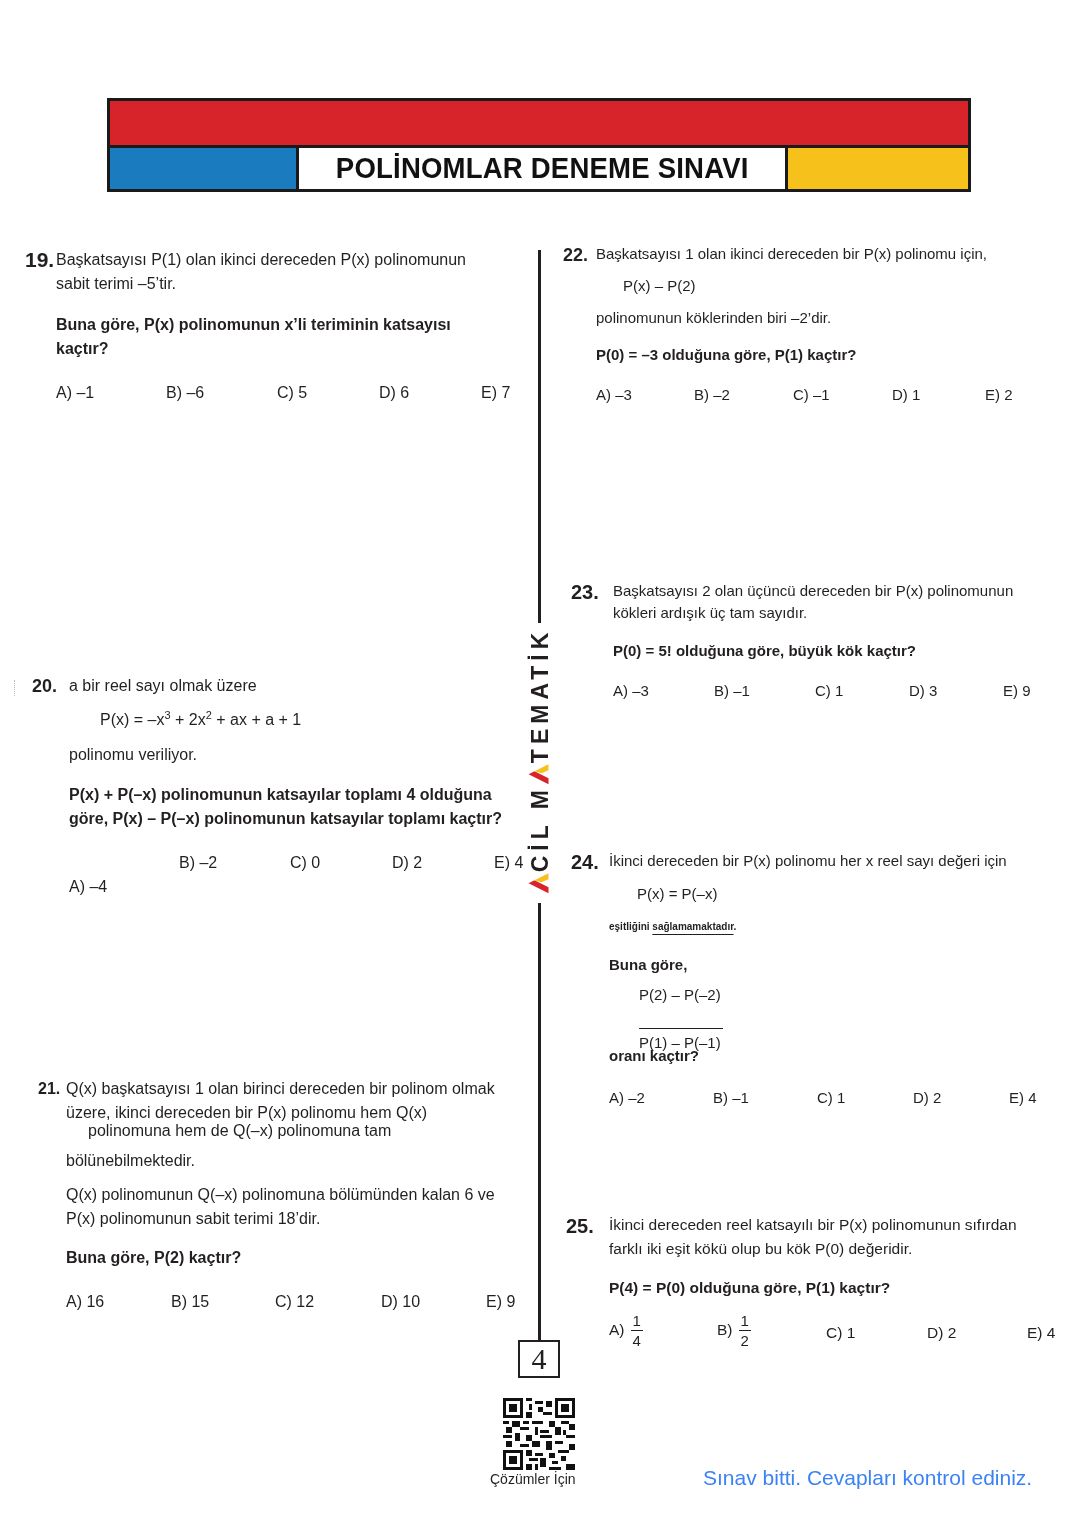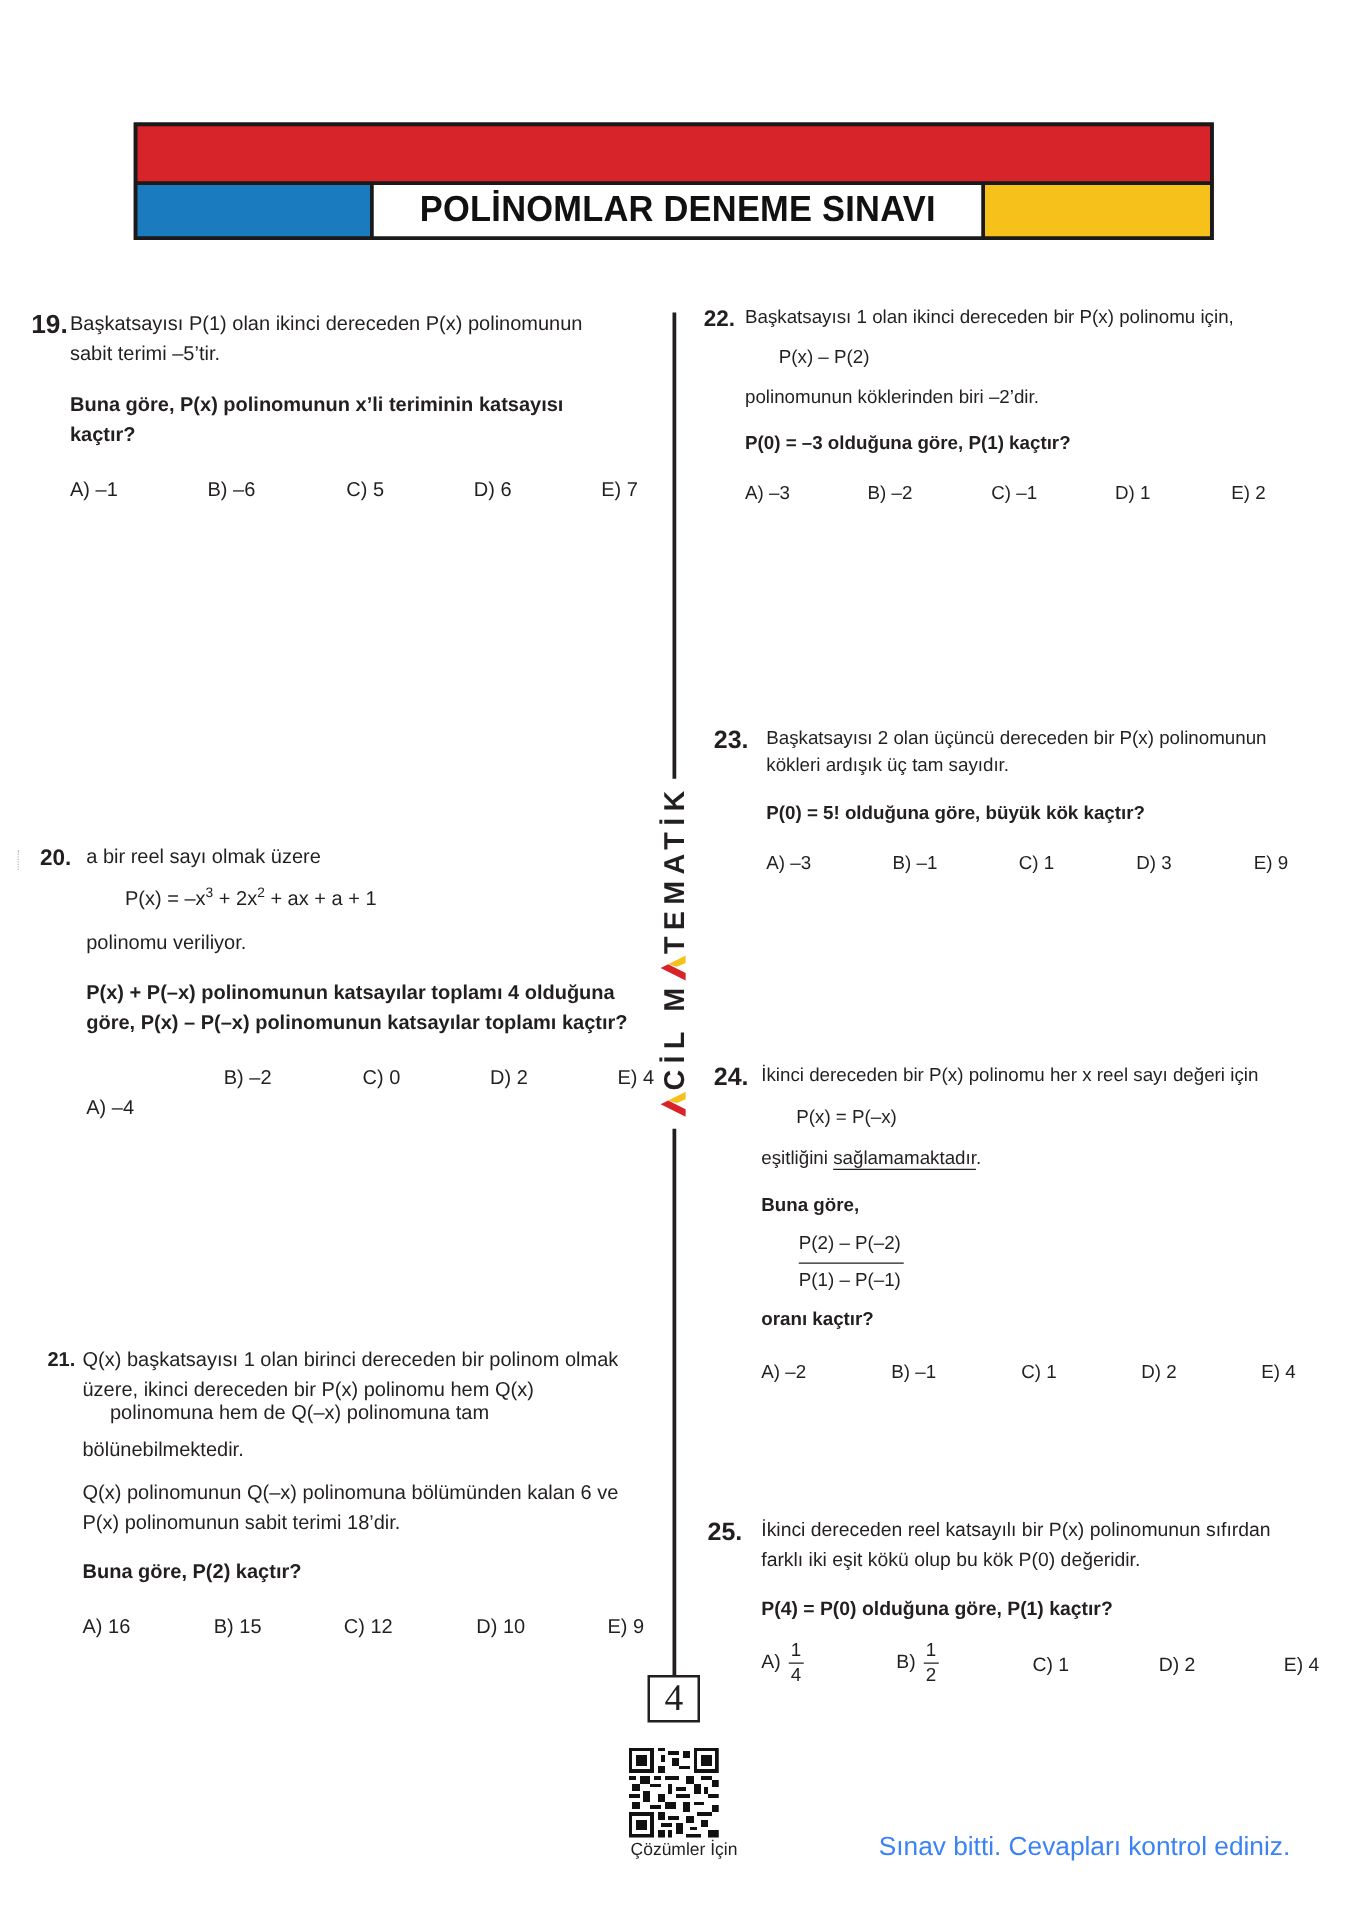"eşitliğini sağlamamaktadır." span.line { font-size: 15px -> 10px; font-weight: none -> bold }
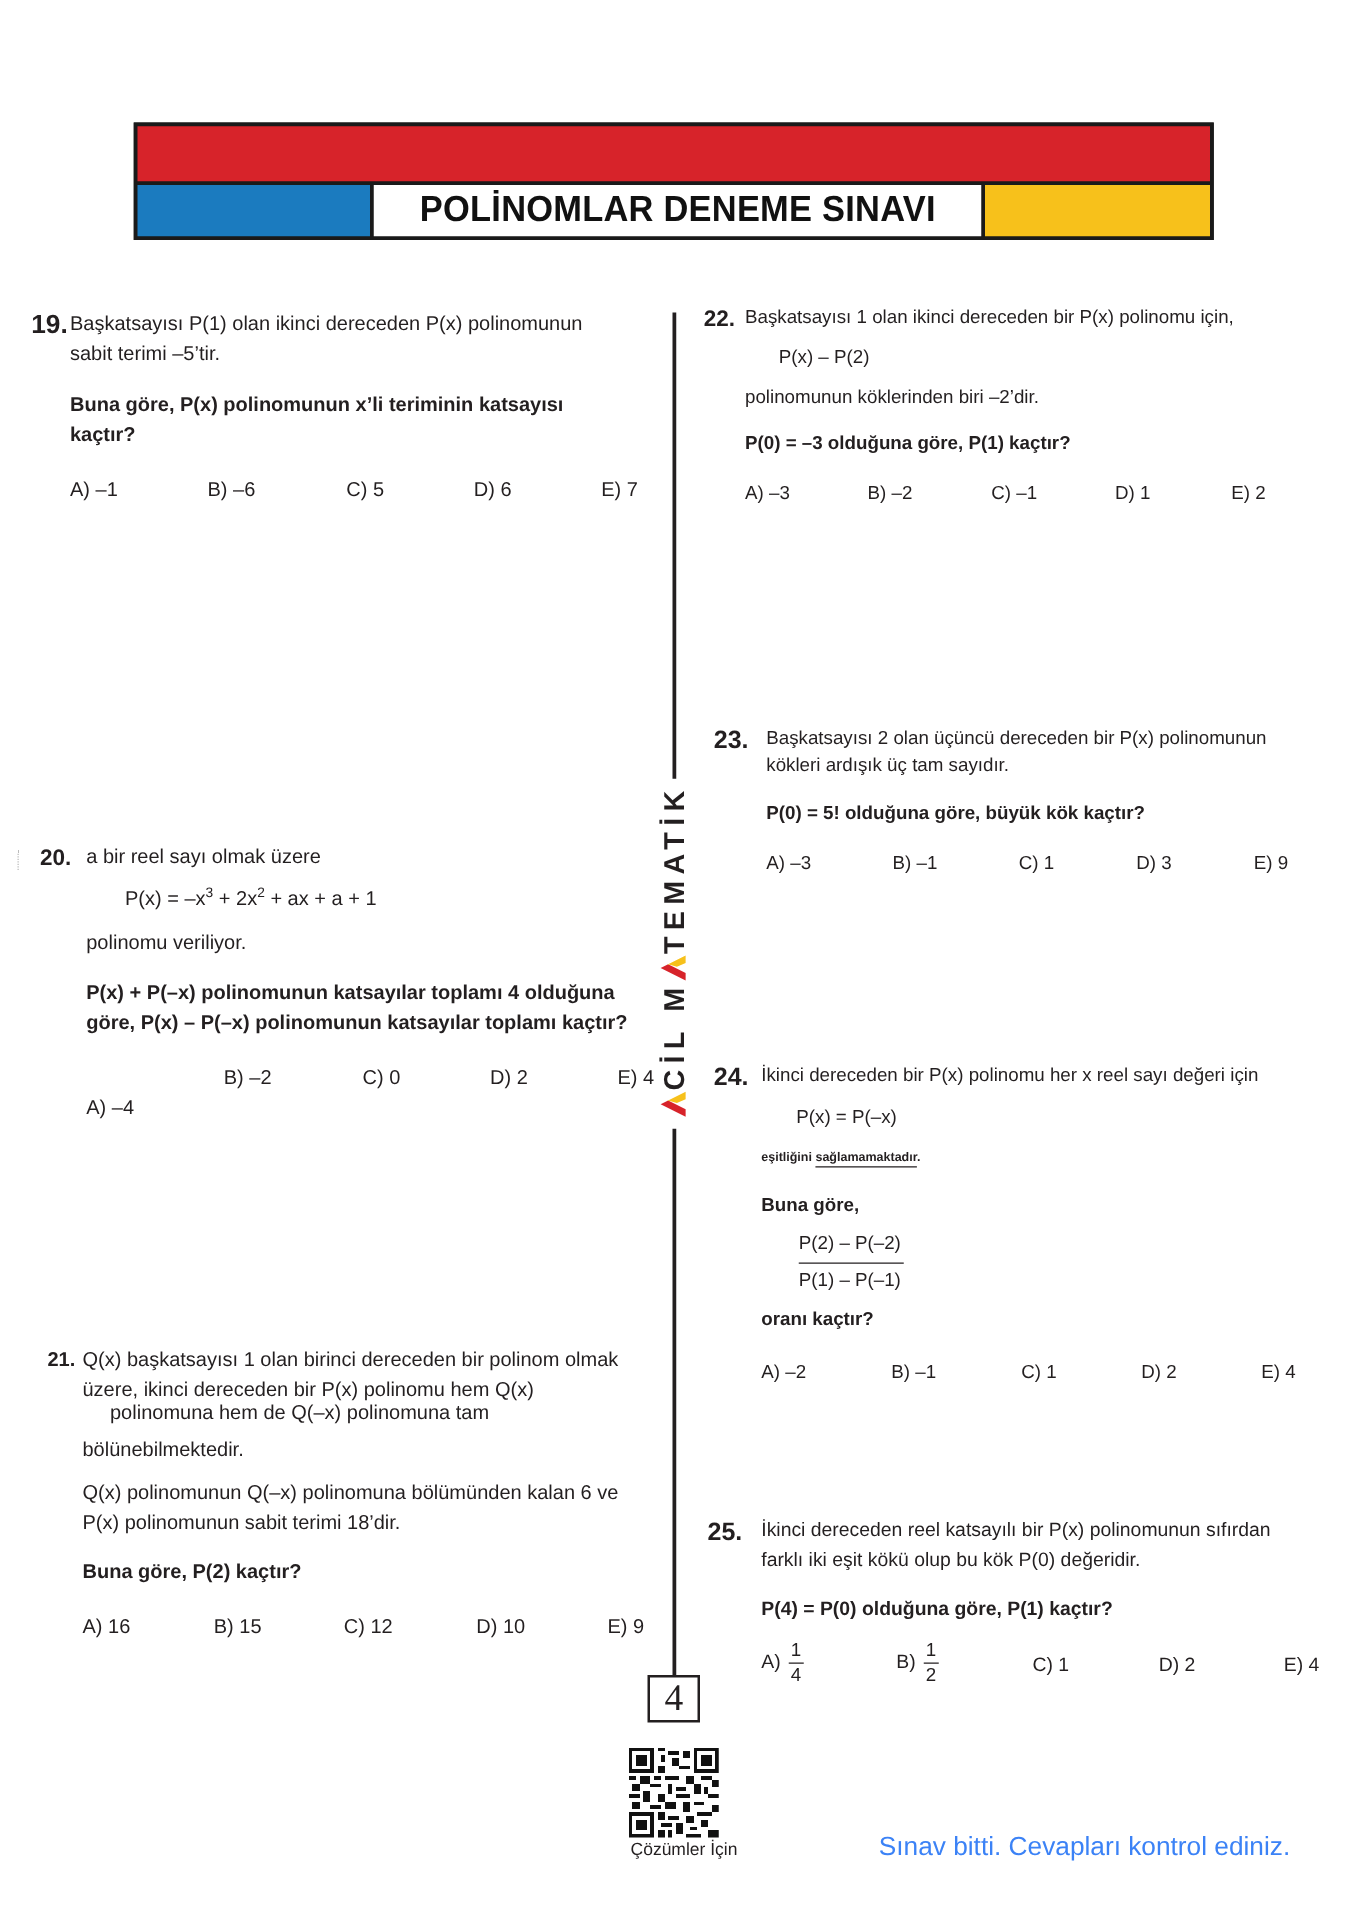"P(2) – P(–2)" .bigfrac .num { padding: 0 2px 3px 0 -> 0 2px 21px 0 }
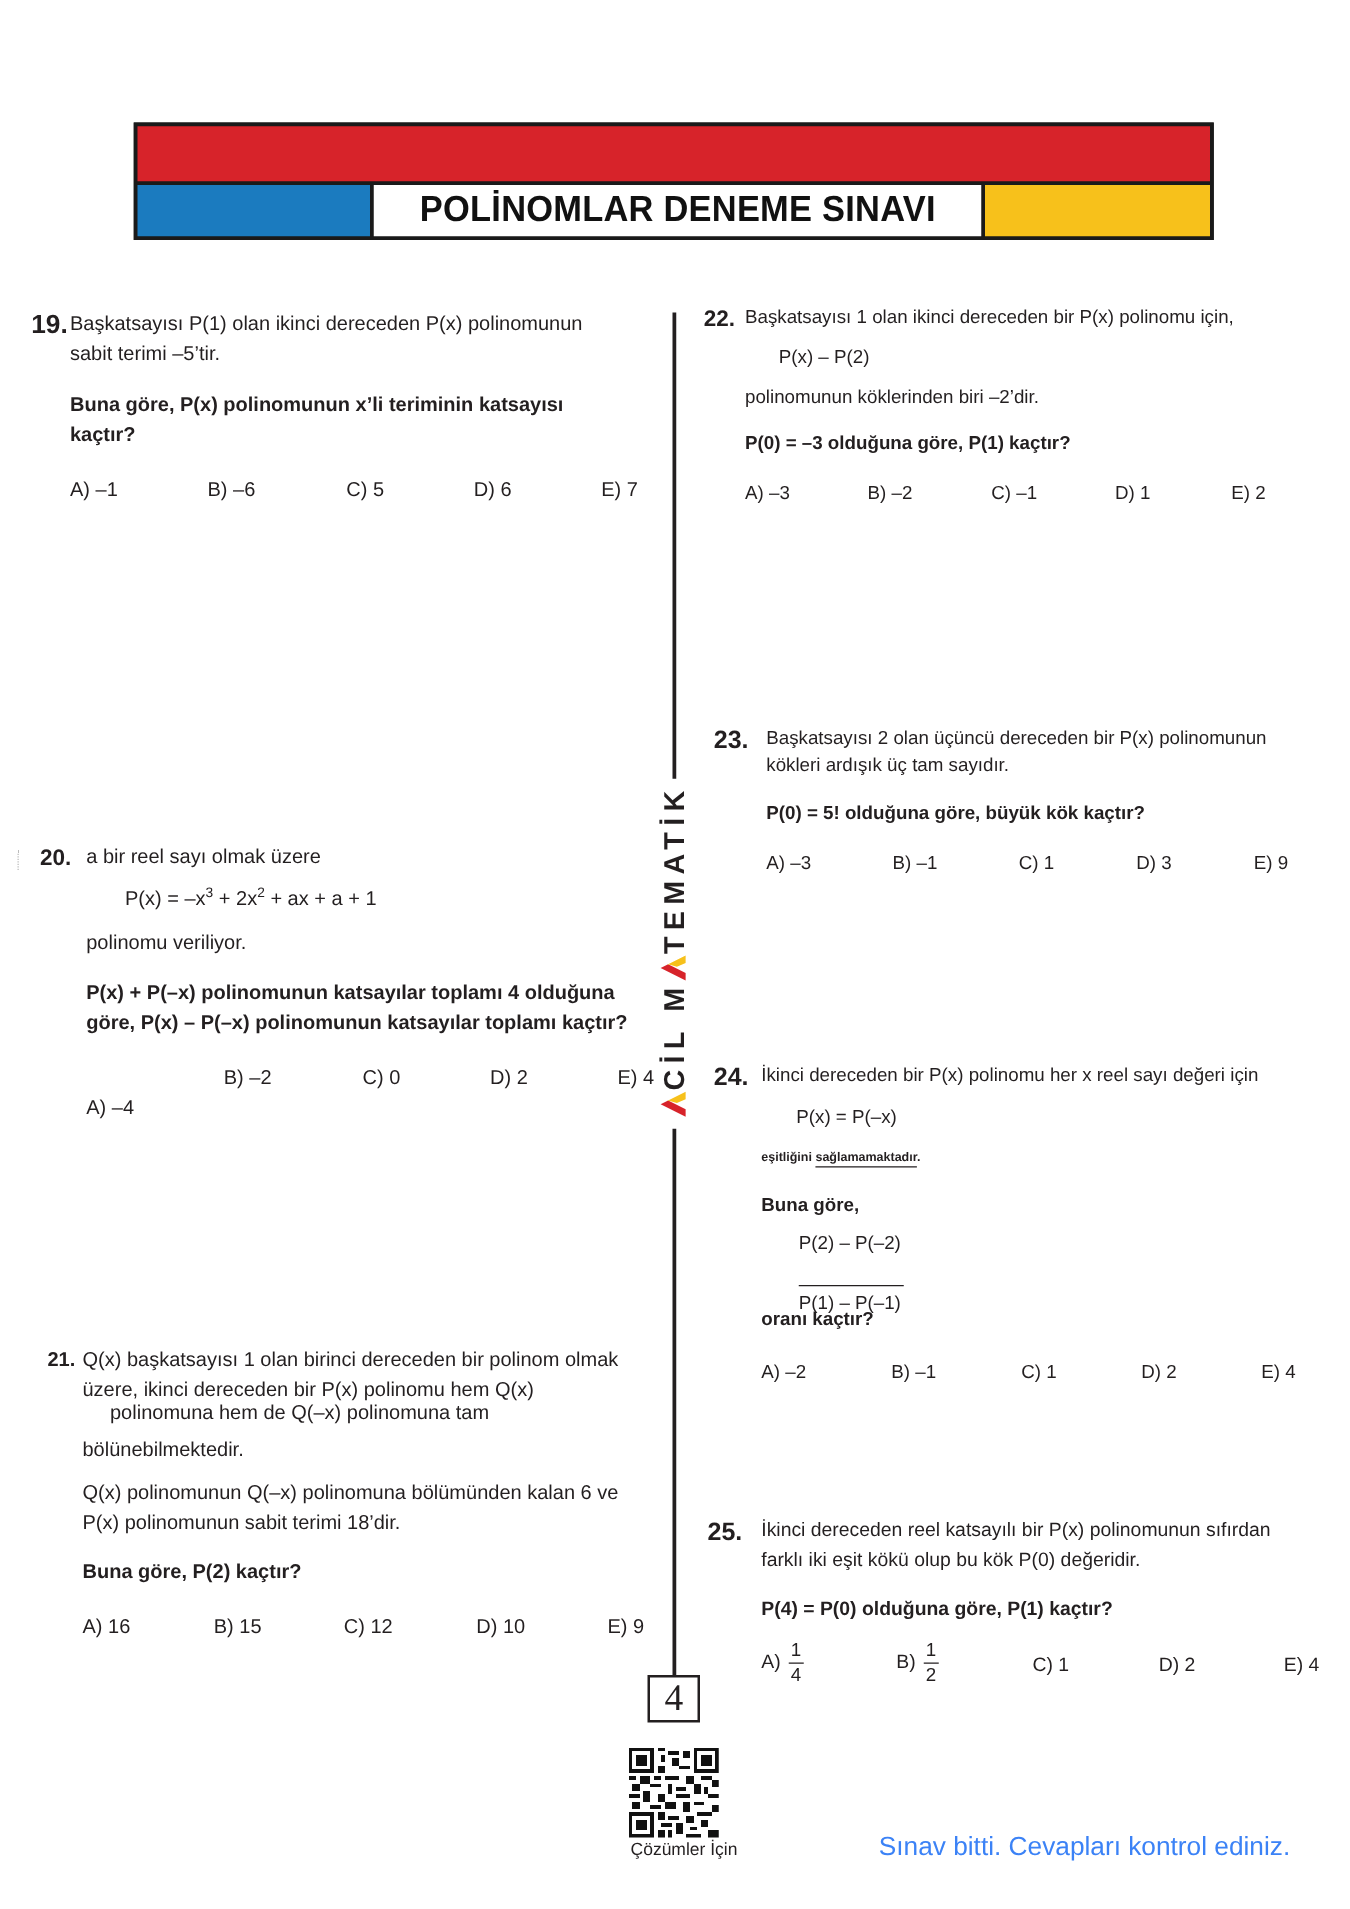"Çözümler İçin" .qr-label { text-align: right -> left }
